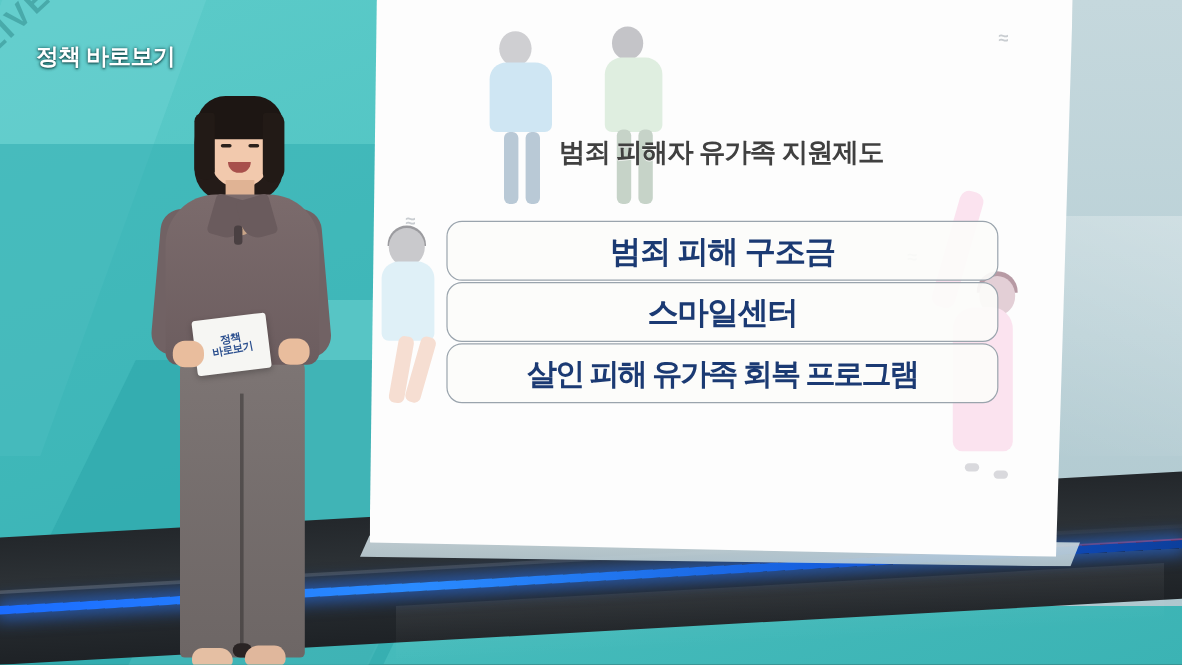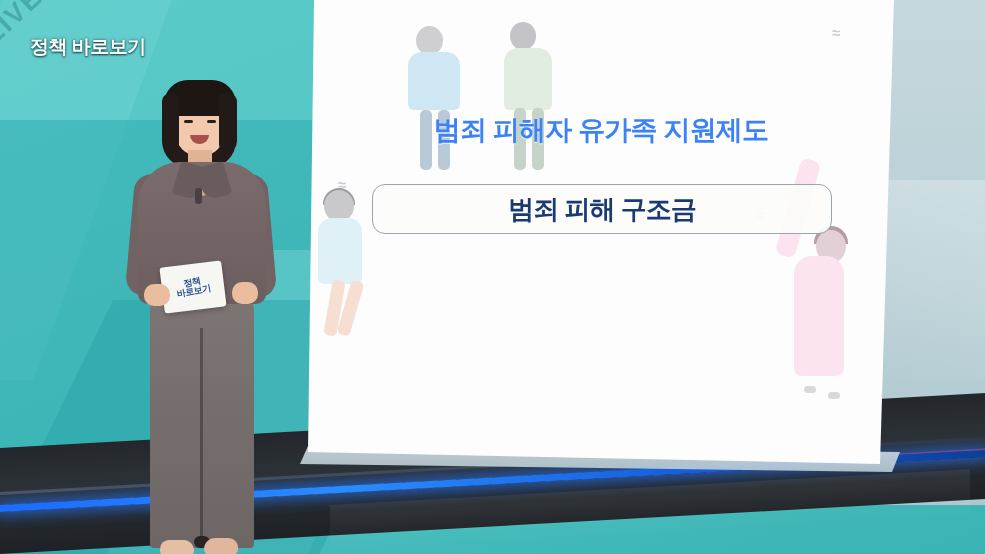"범죄 피해자 유가족 지원제도" .panel-title { color: #3b82f6 -> #404040; font-size: 27px -> 22px }
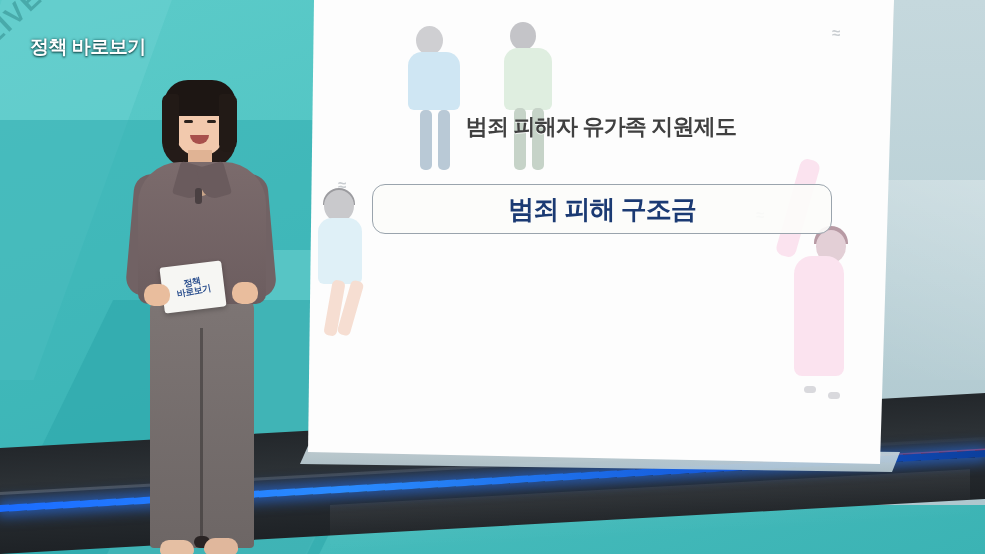"스마일센터" div.box { html: none -> <div> <span>스마일센터</span> </div> }
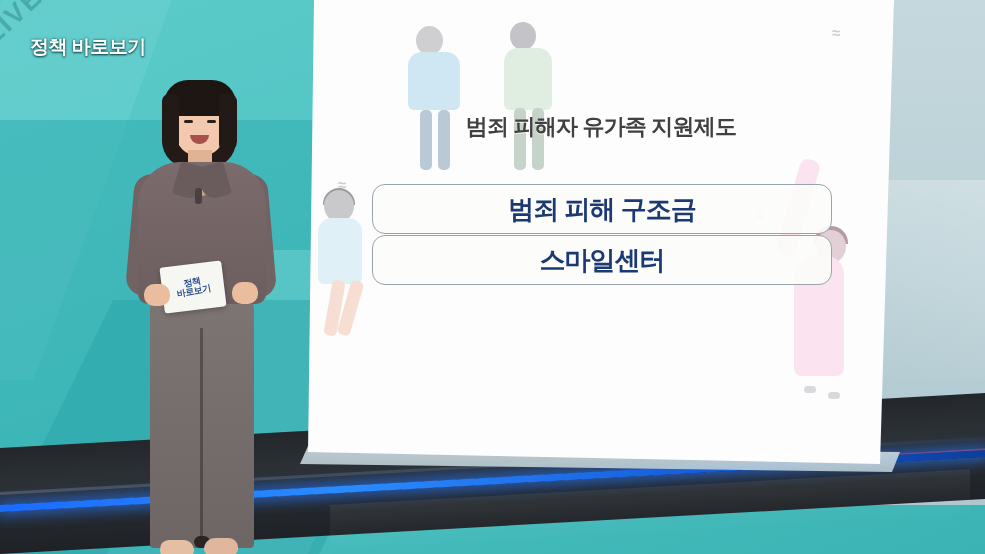"살인 피해 유가족 회복 프로그램" div.box { html: none -> <div> <span>살인 피해 유가족 회복 프로그램</span> </div> }
